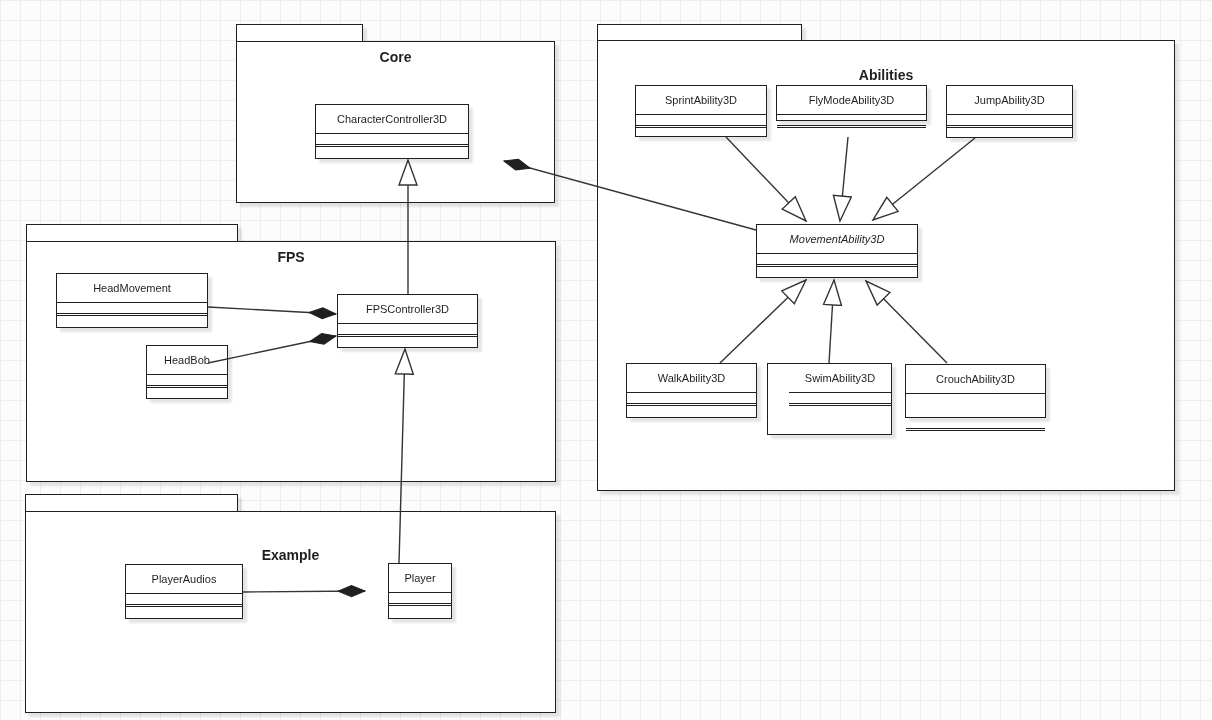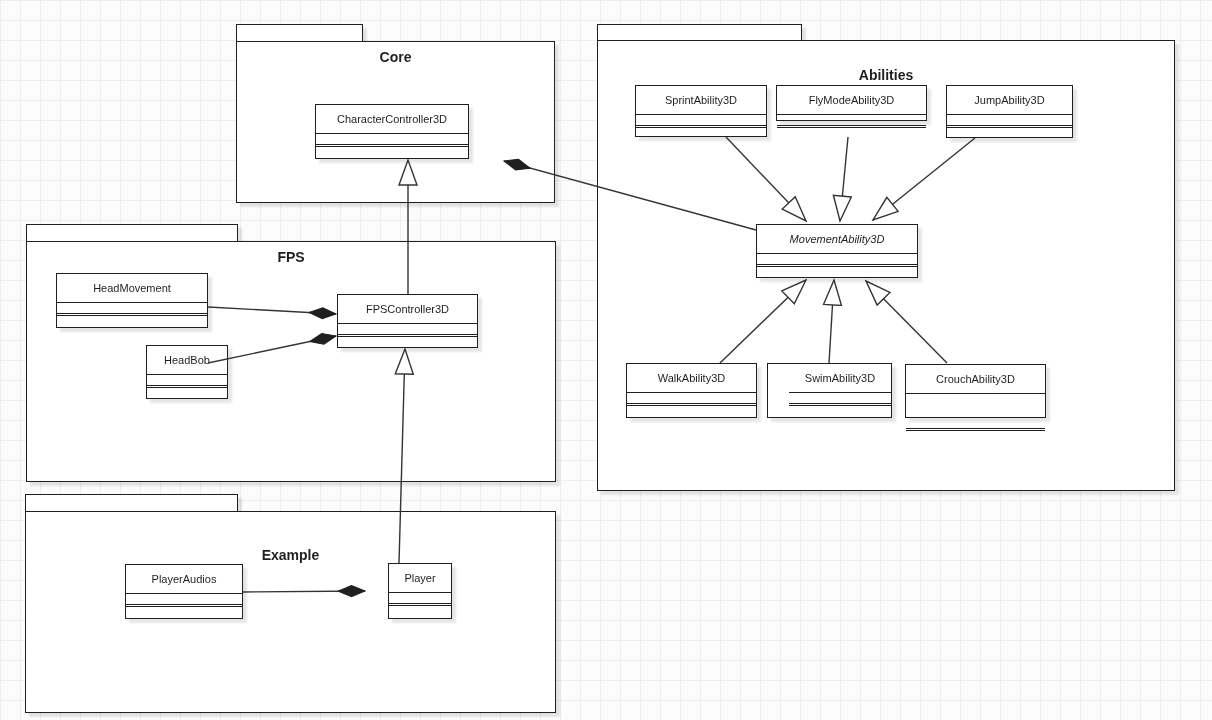"SwimAbility3D" div.shape { height: 55px -> 72px }
